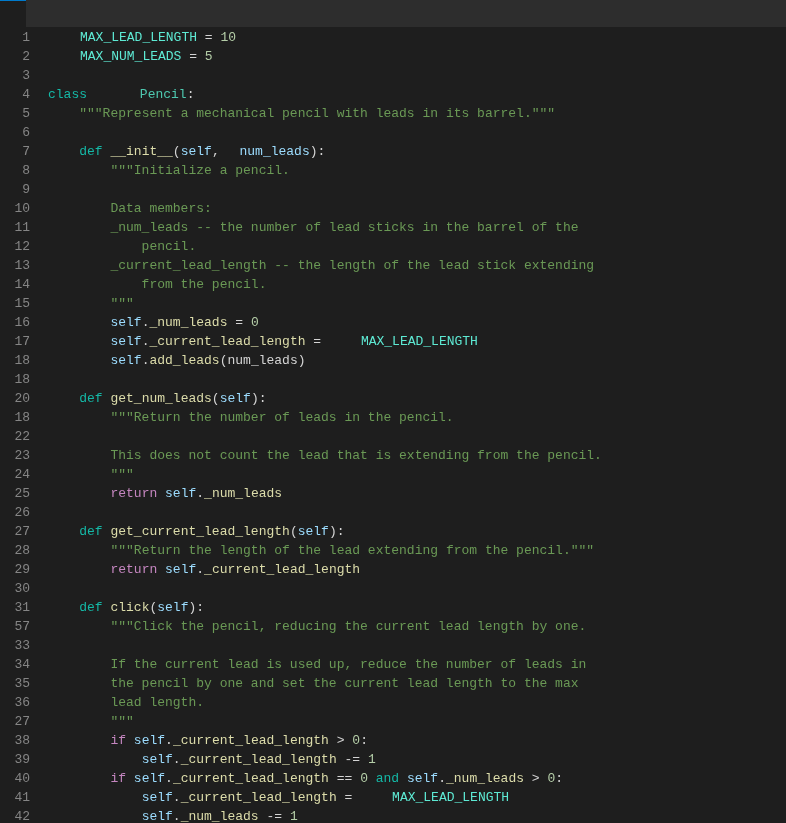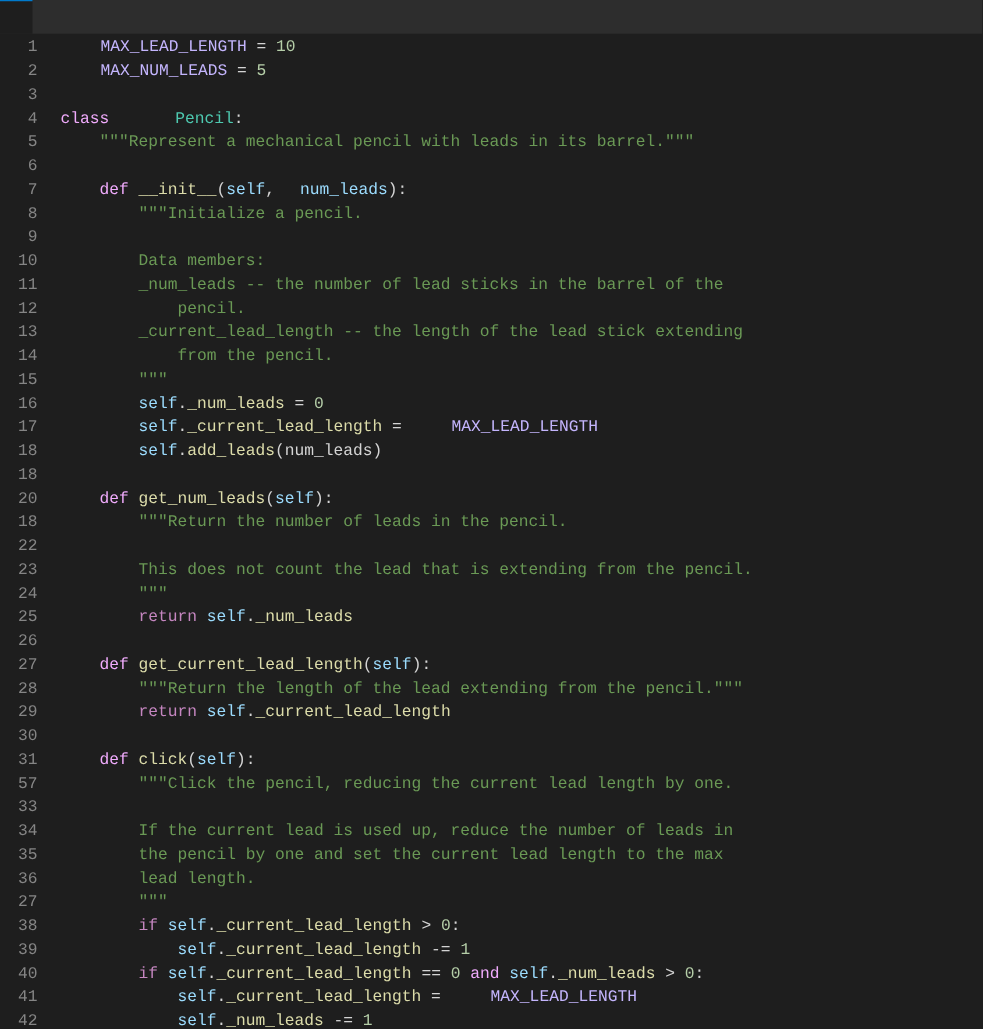"MAX_LEAD_LENGTH" .const { color: #c4b5fd -> #5eead4 }
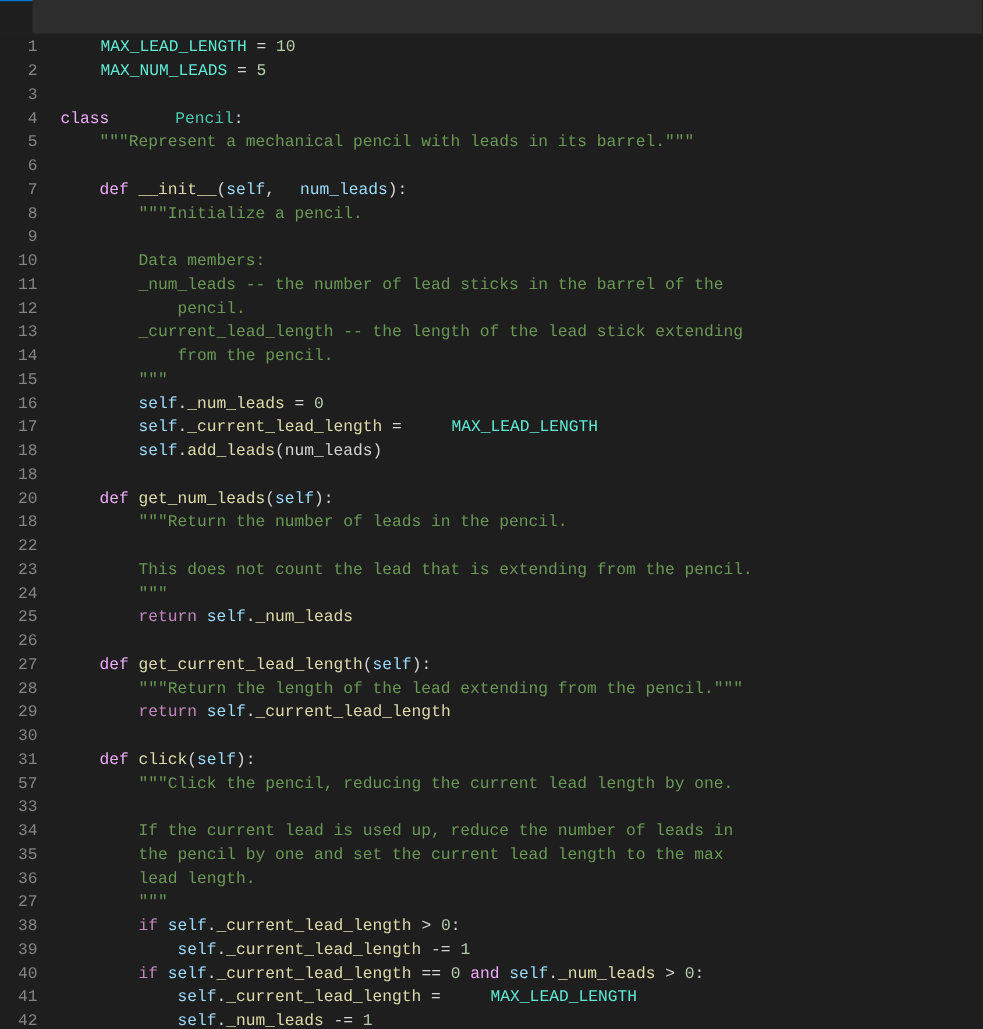"class" .kw { color: #f0abfc -> #14b8a6 }
